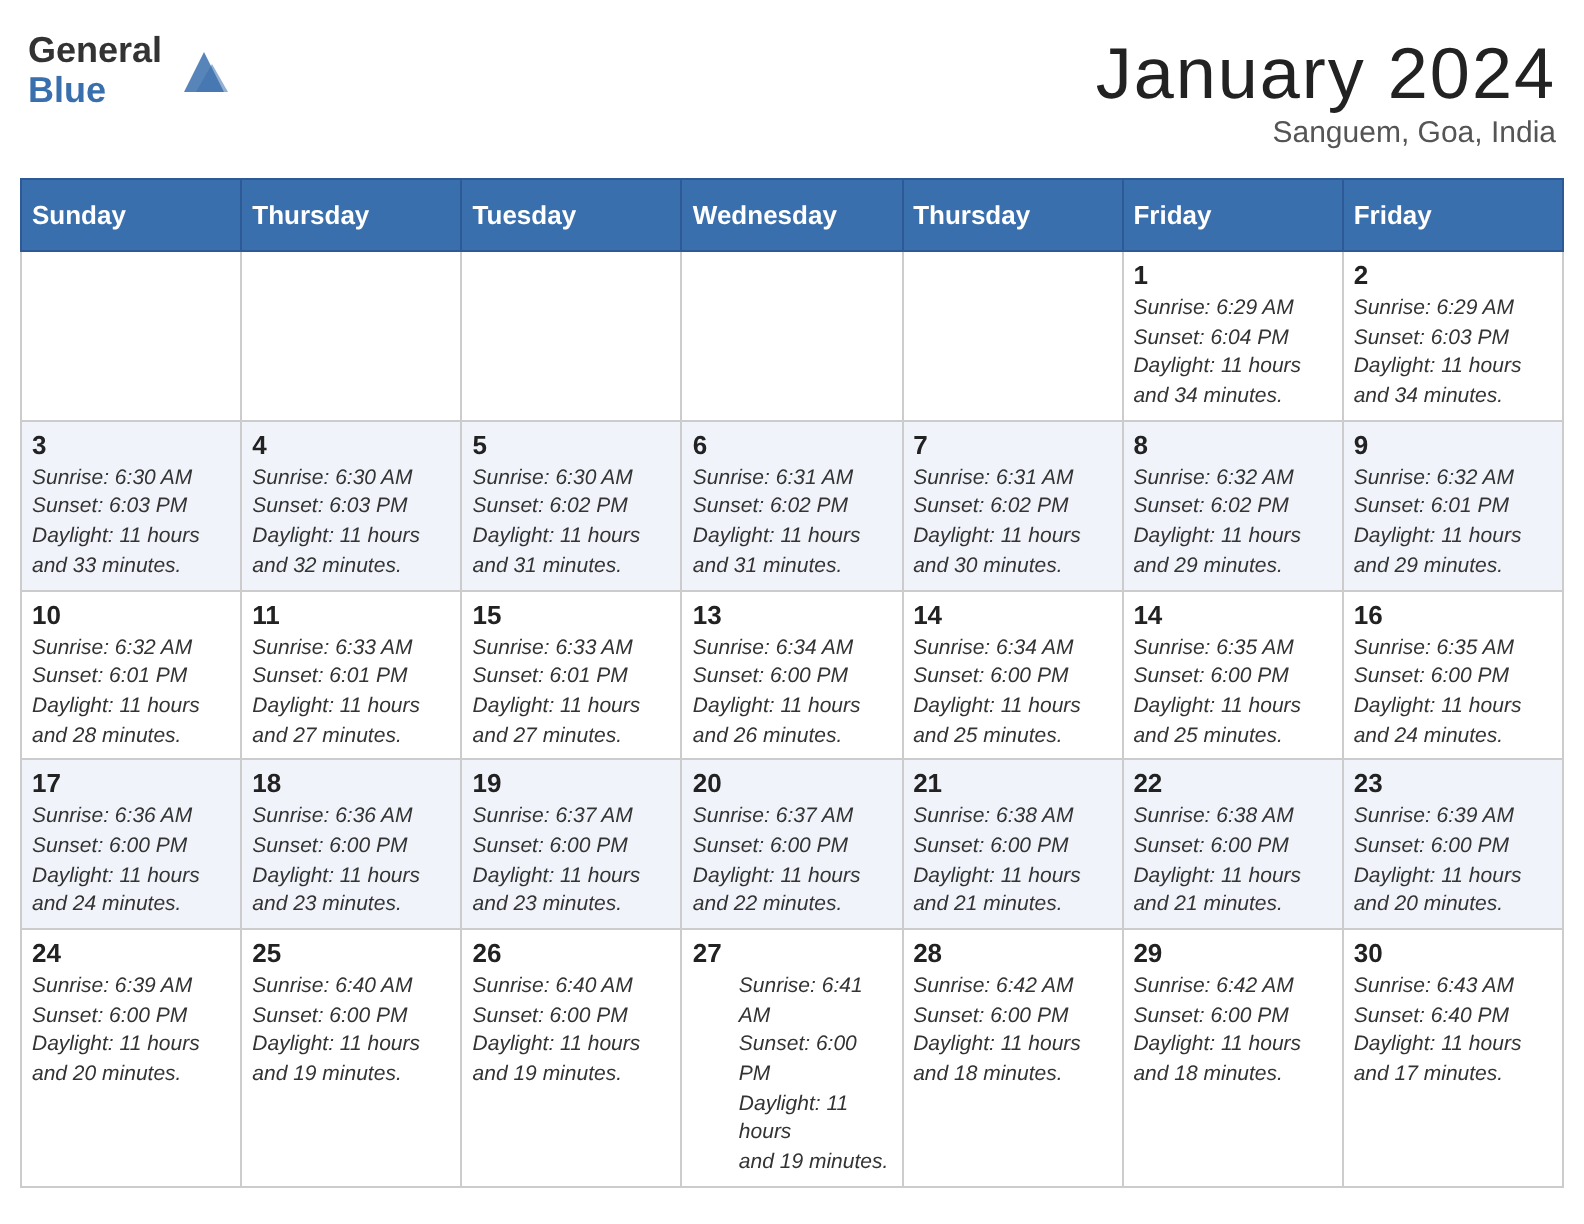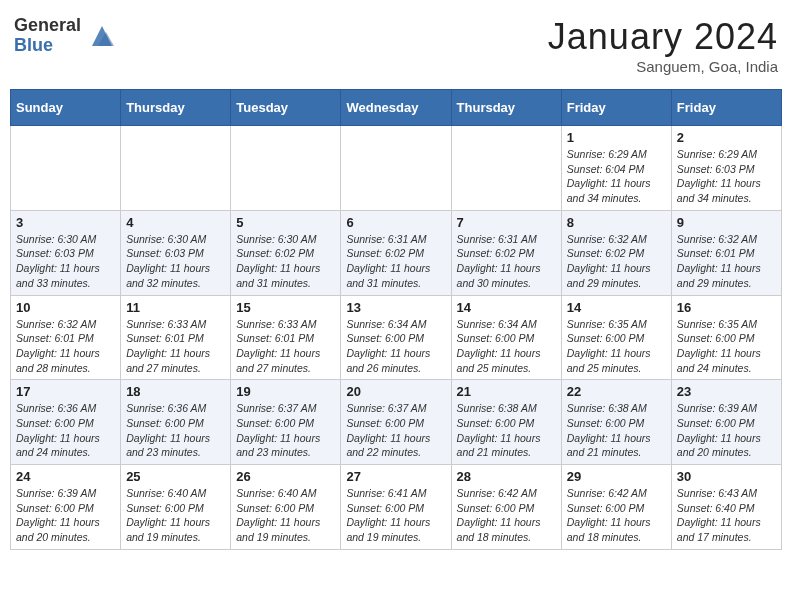"Sunrise: 6:41 AM" div.day-info { margin-left: none -> 23px }
